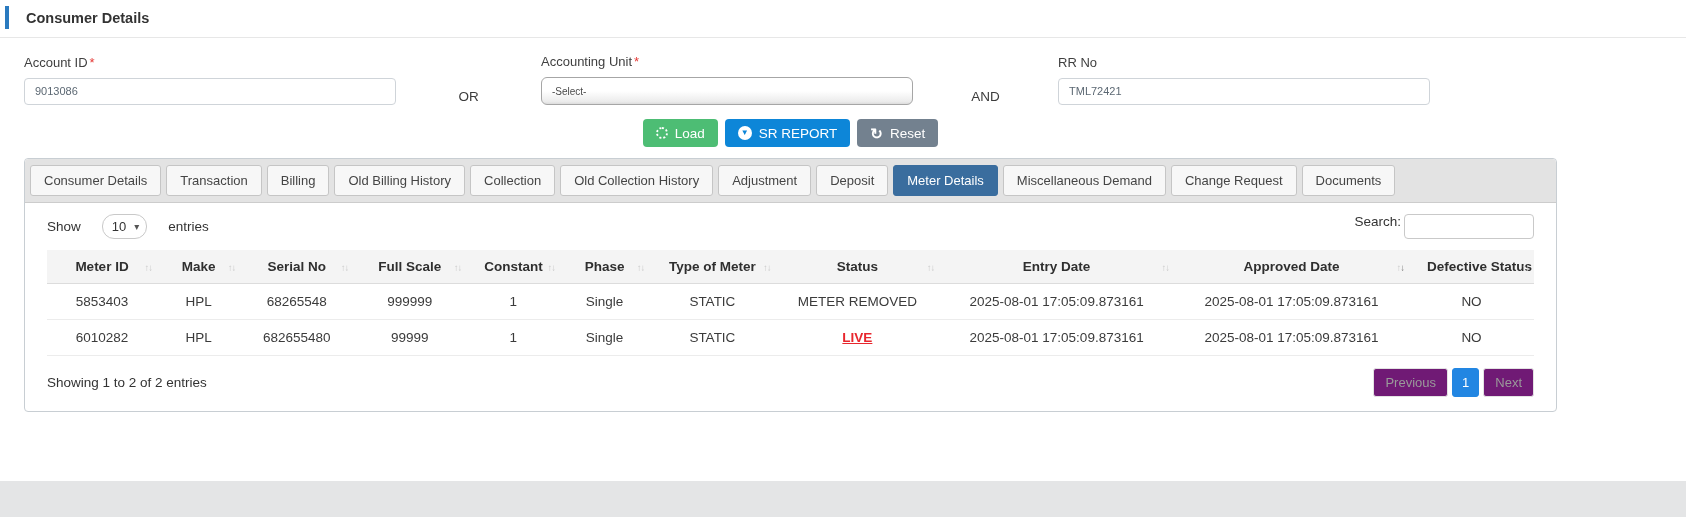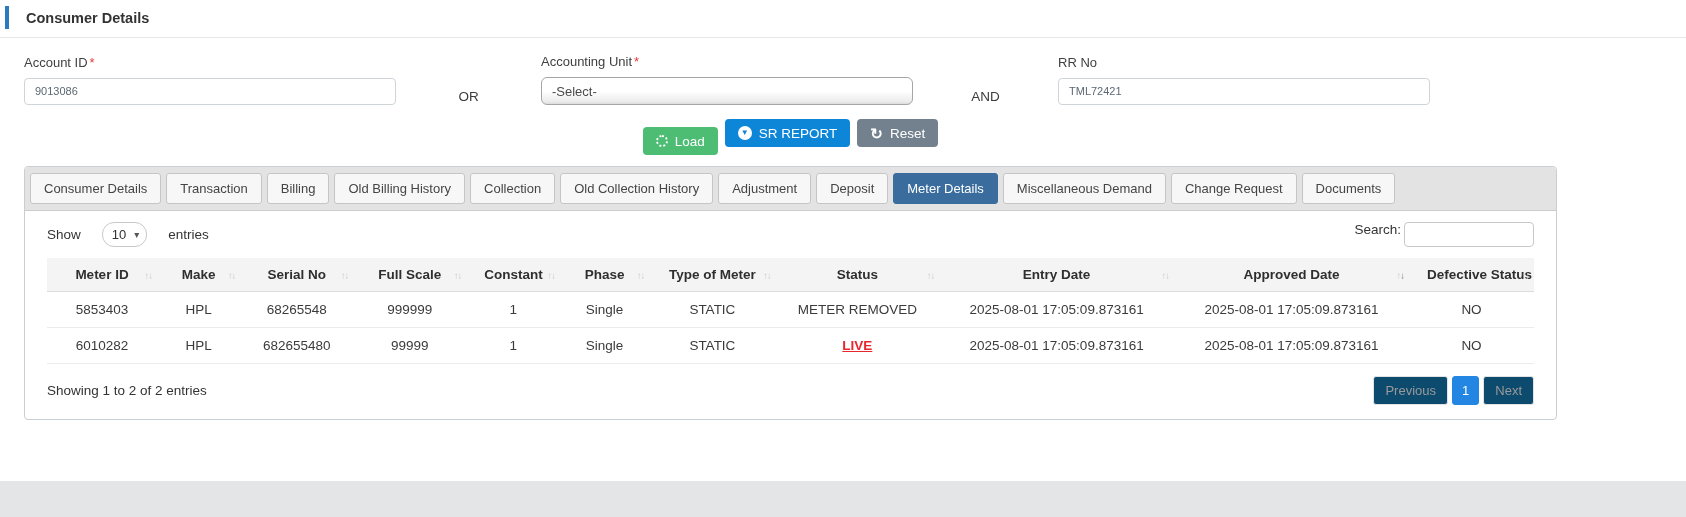"-Select-" .select-box { font-size: 13px -> 10px }
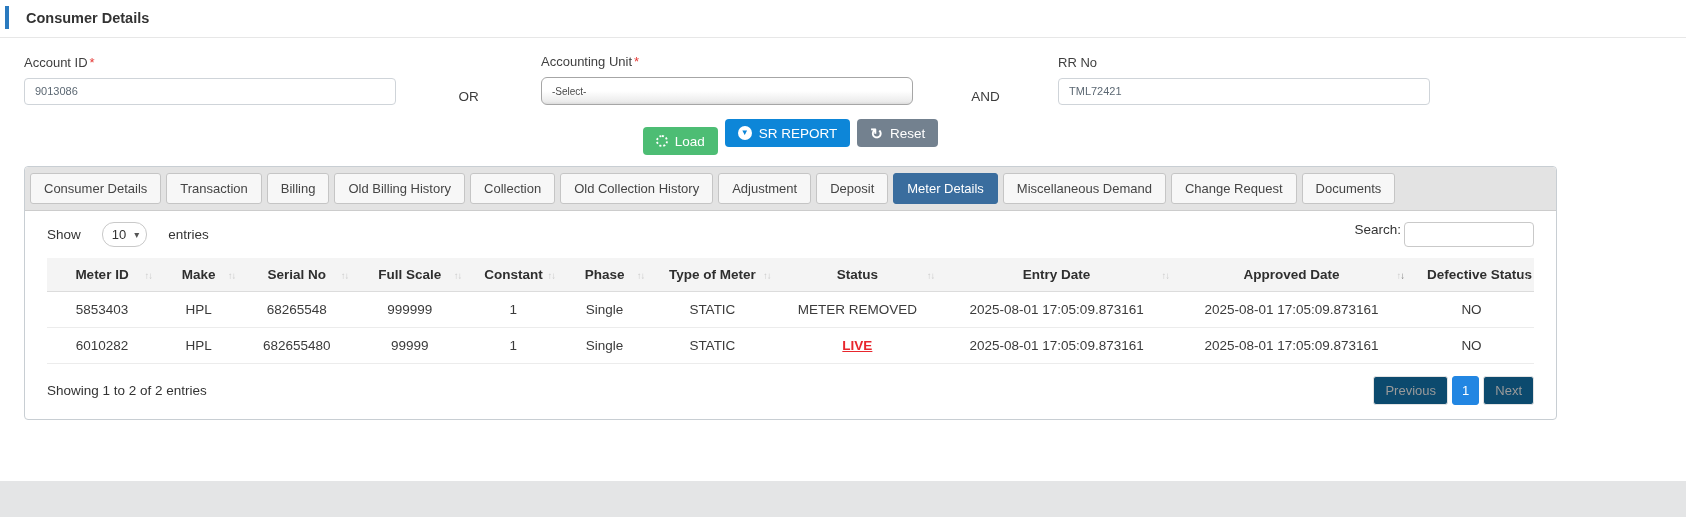"Load" .btn-load { margin-top: 8px -> none }
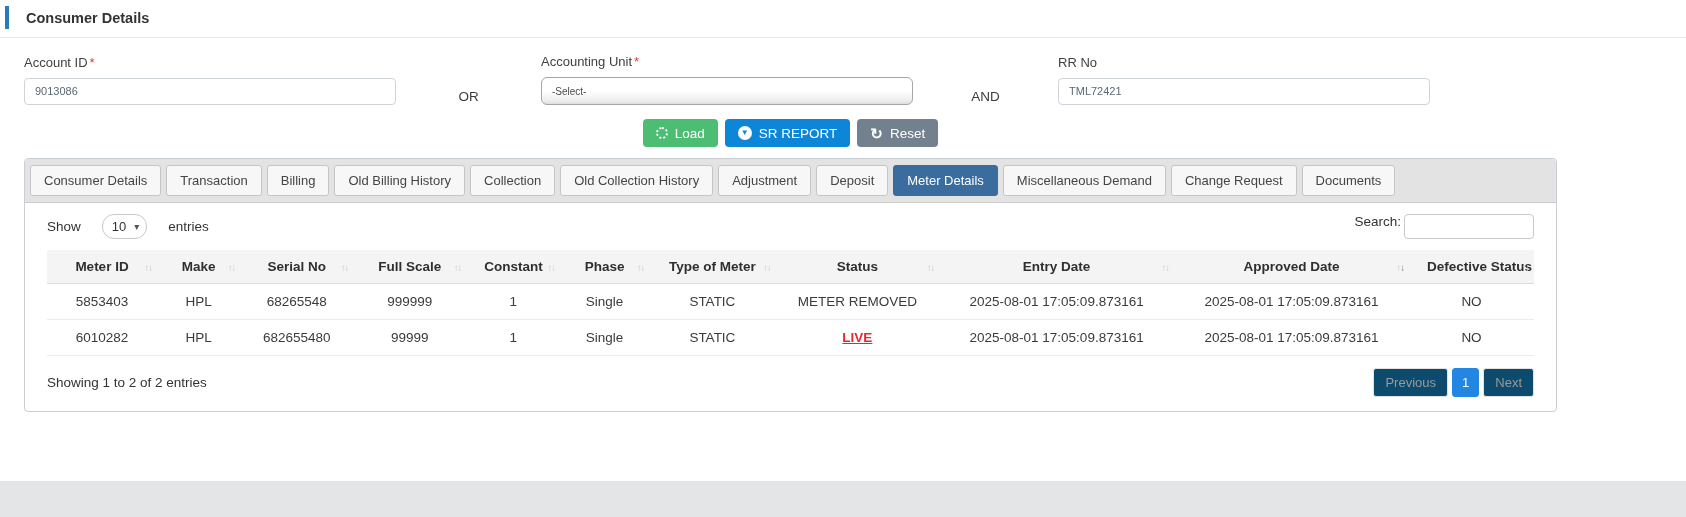"Previous" .page-btn { background: #0c4a6e -> #701a75 }
